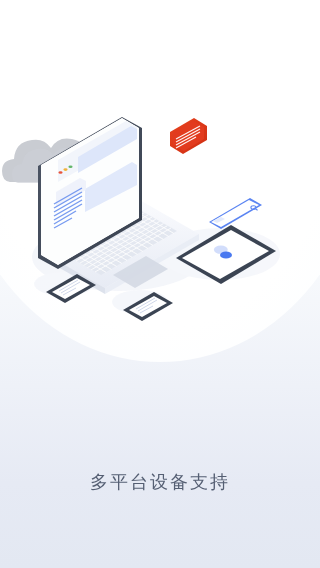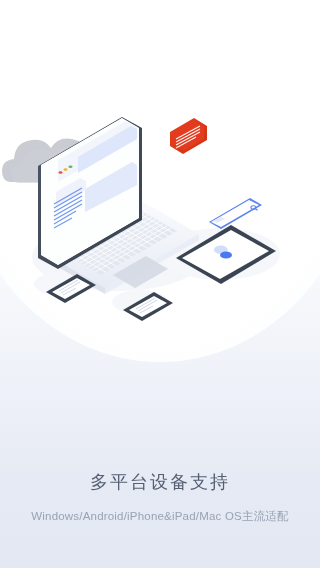"Windows/Android/iPhone&iPad/Mac OS主流适配" div.subtitle { html: <div>Windows/Android/iPhone&amp;iPad/Mac OS主流适配</div> -> none }
